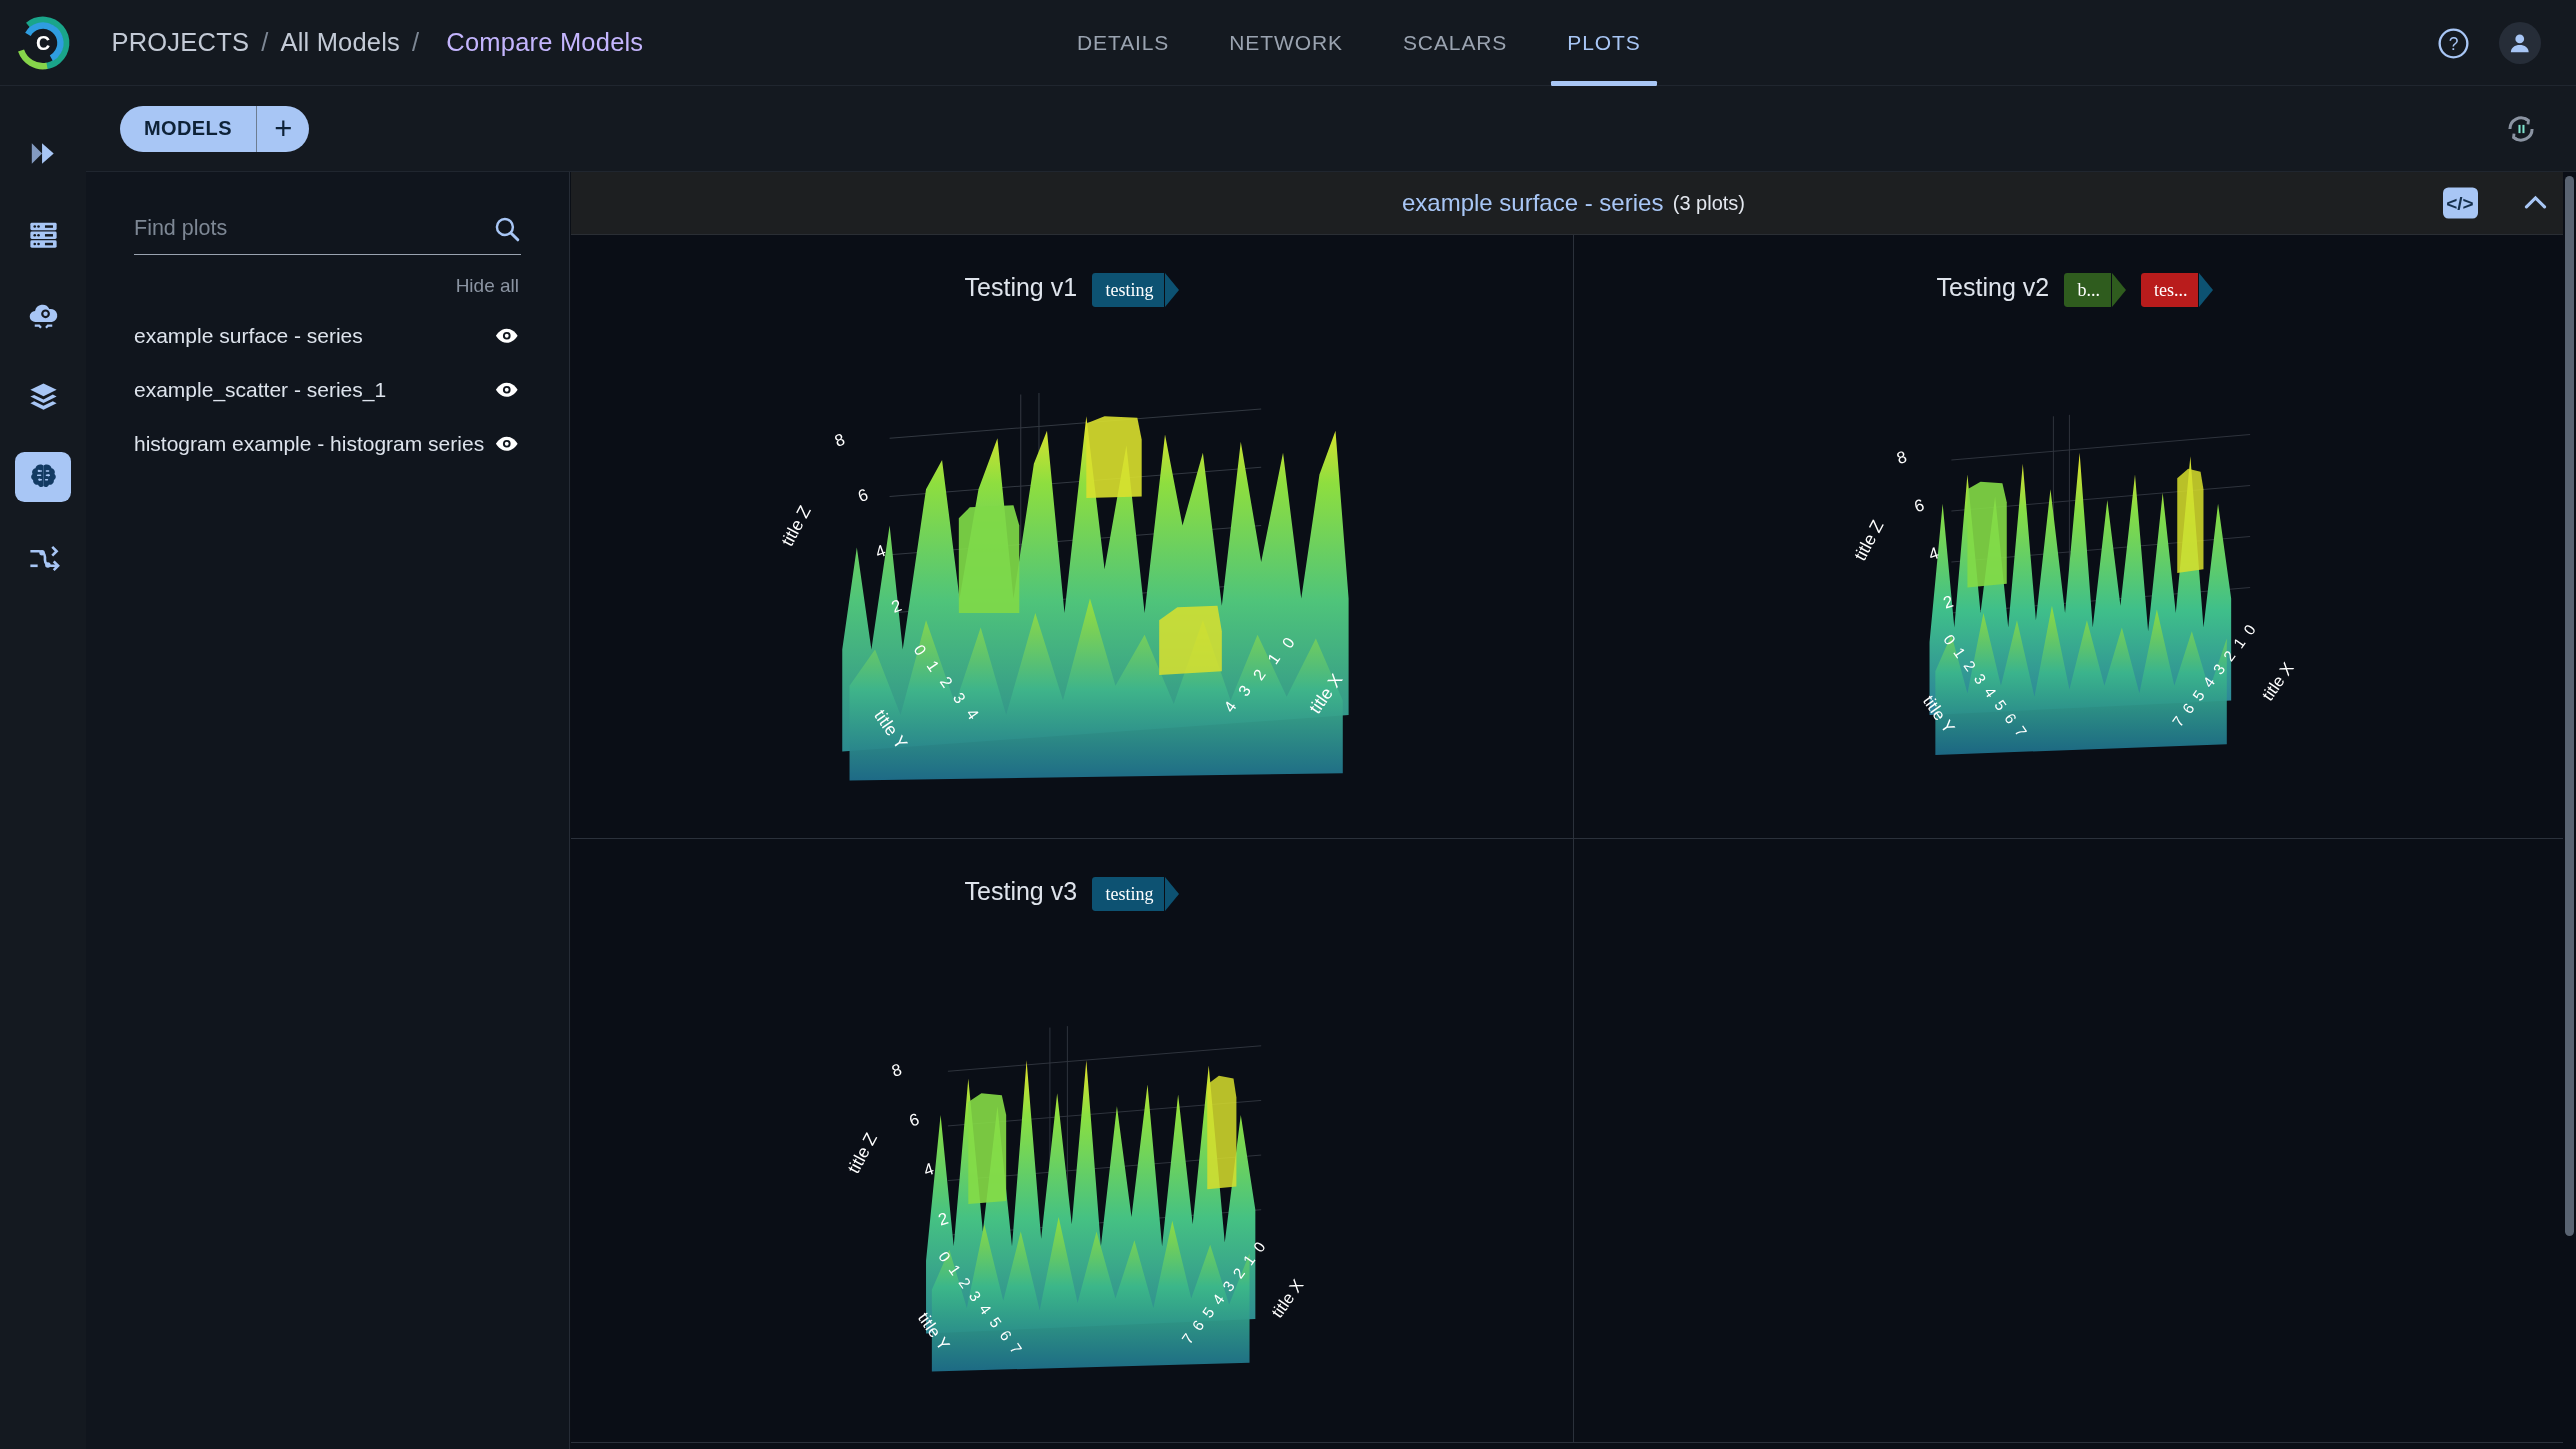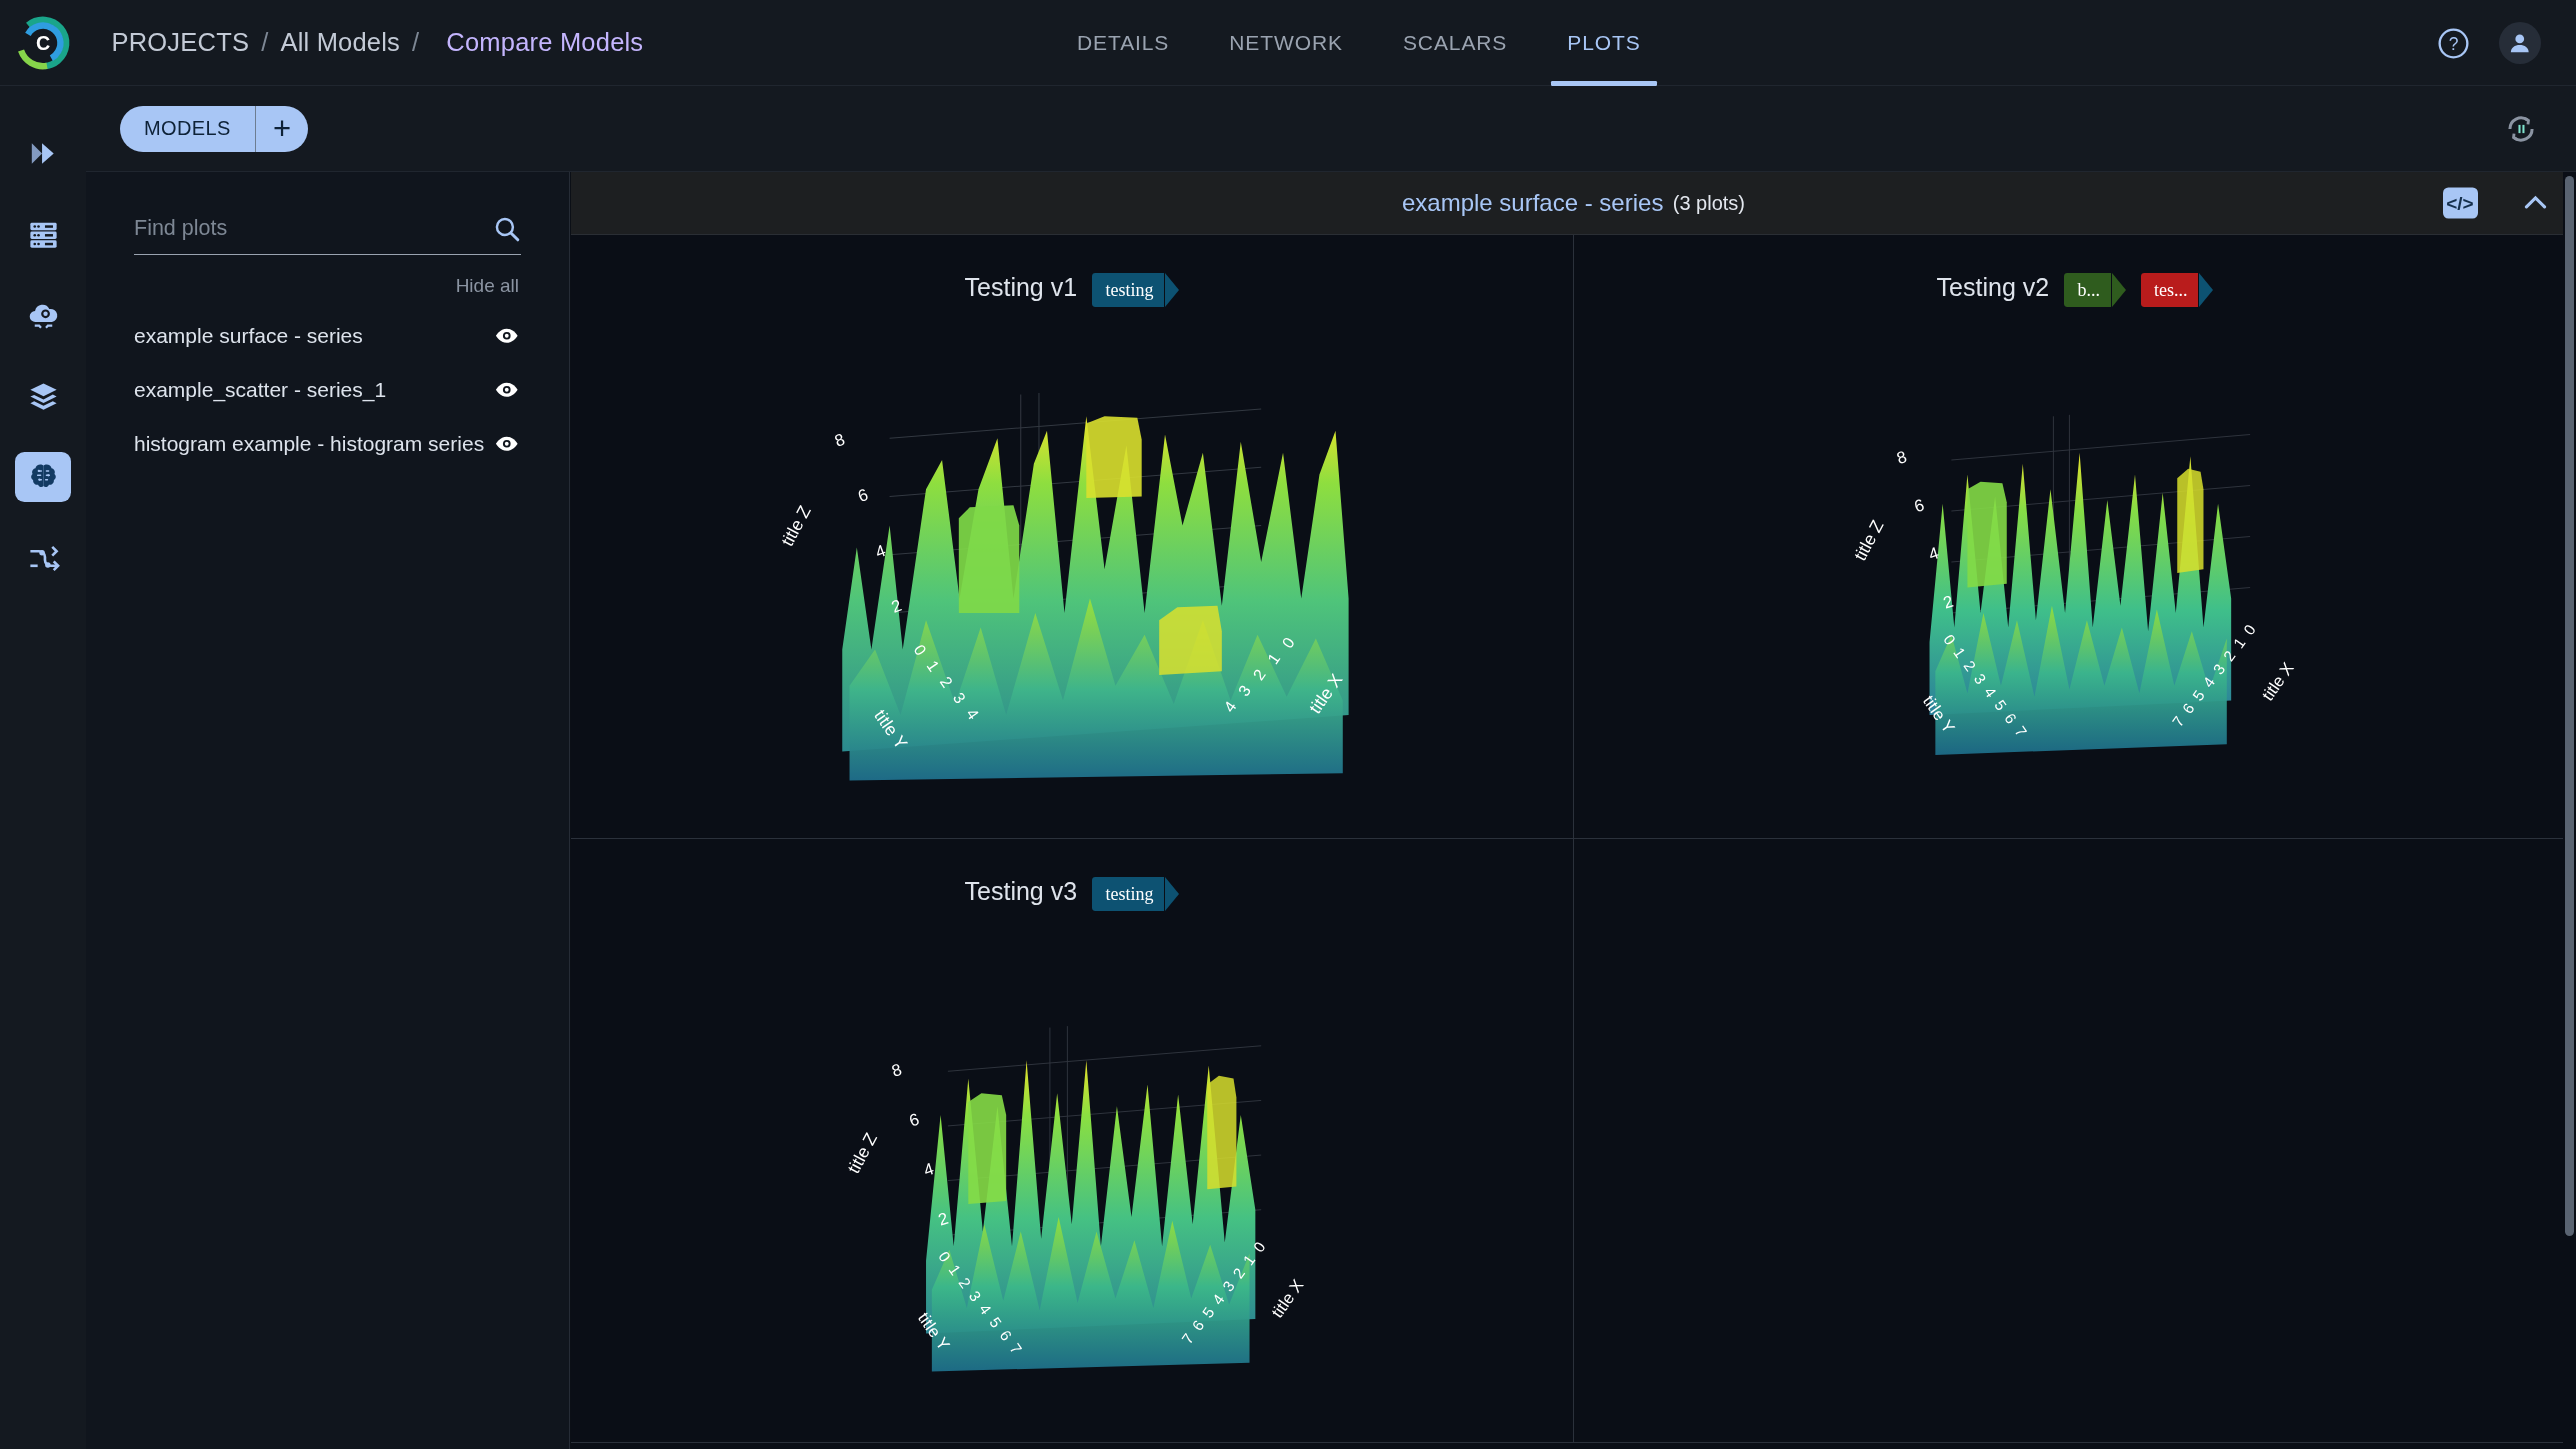"MODELS" .models-pill .label { font-weight: 400 -> 700 }
